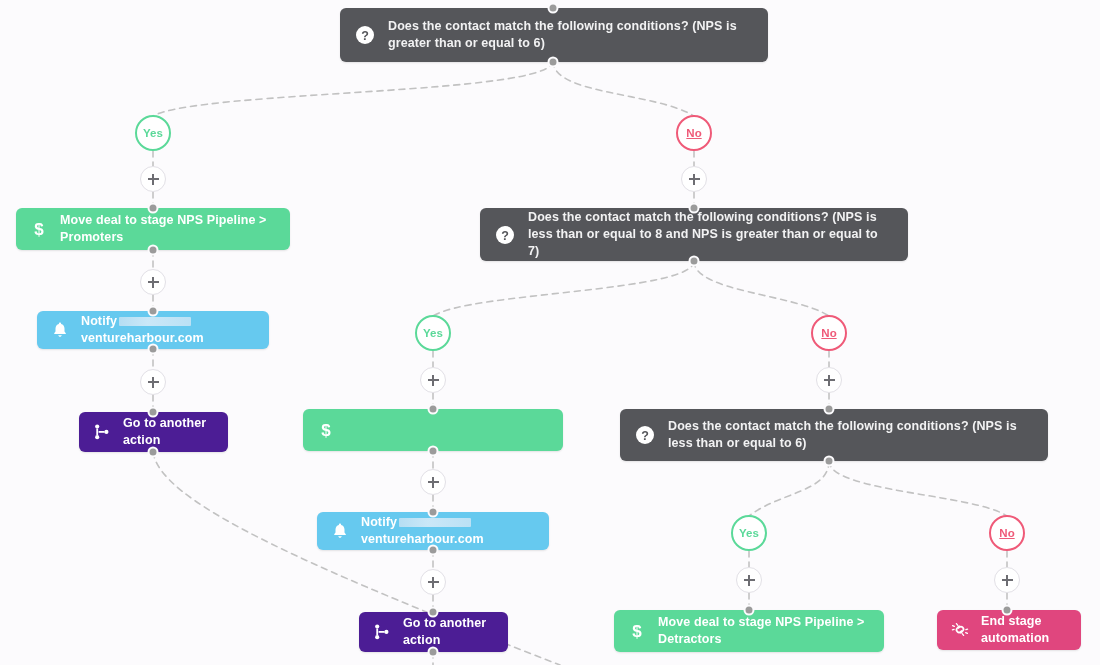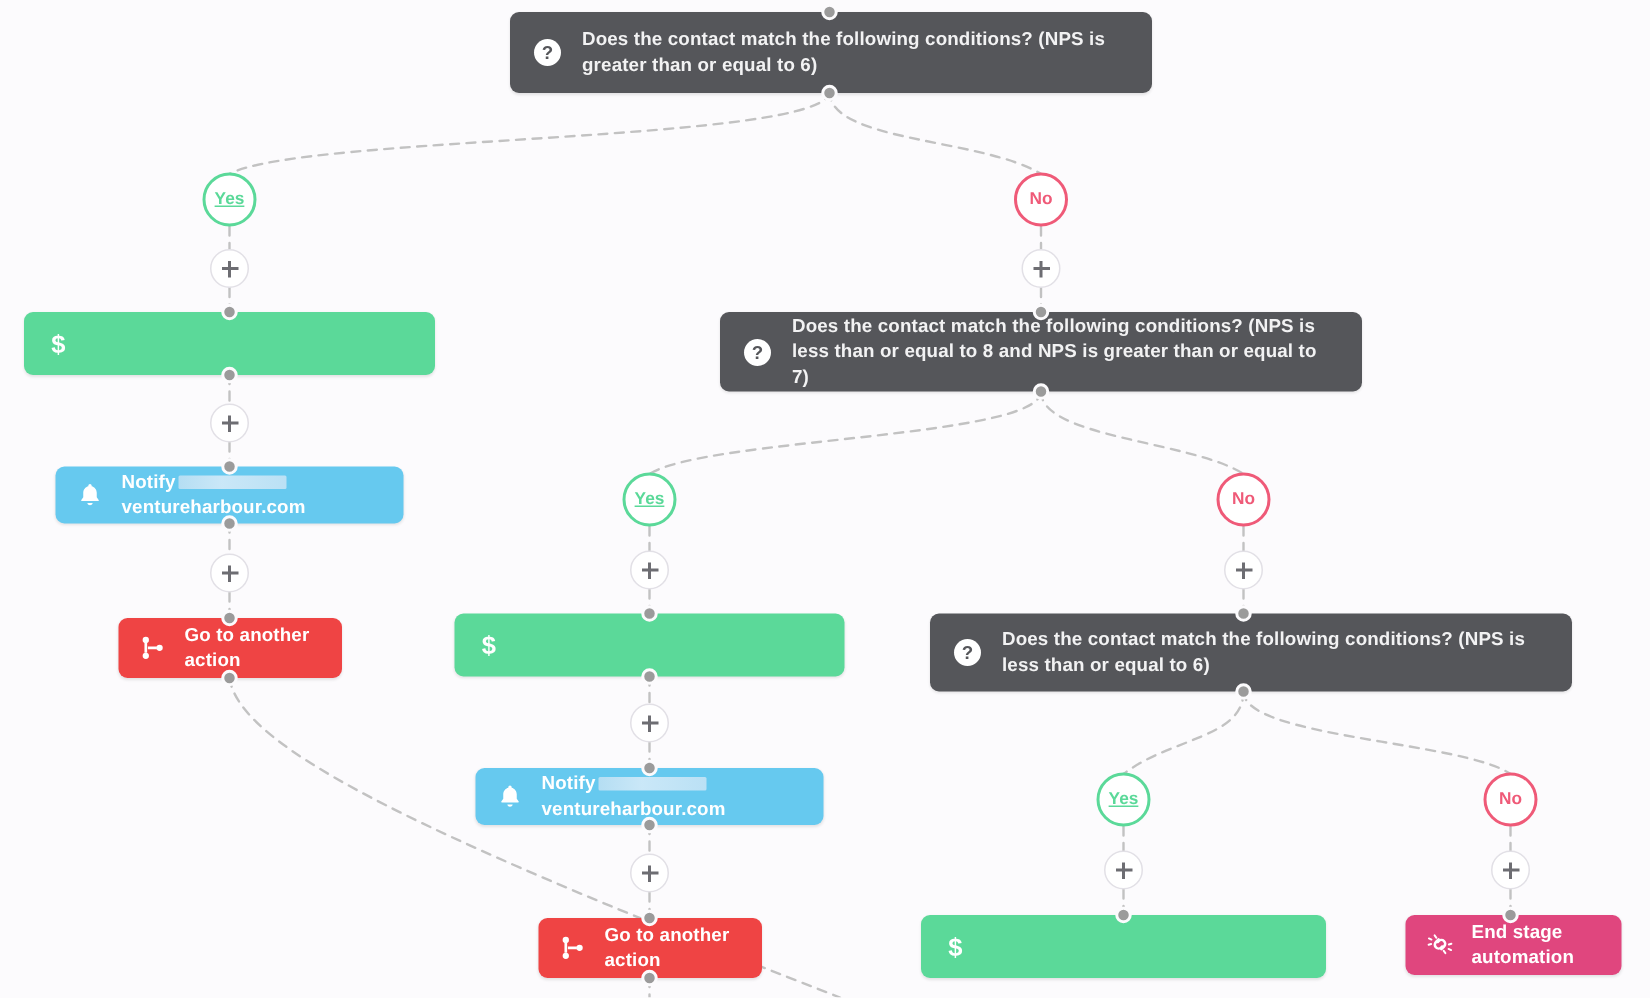"Yes" .branch.yes { text-decoration: underline -> none }
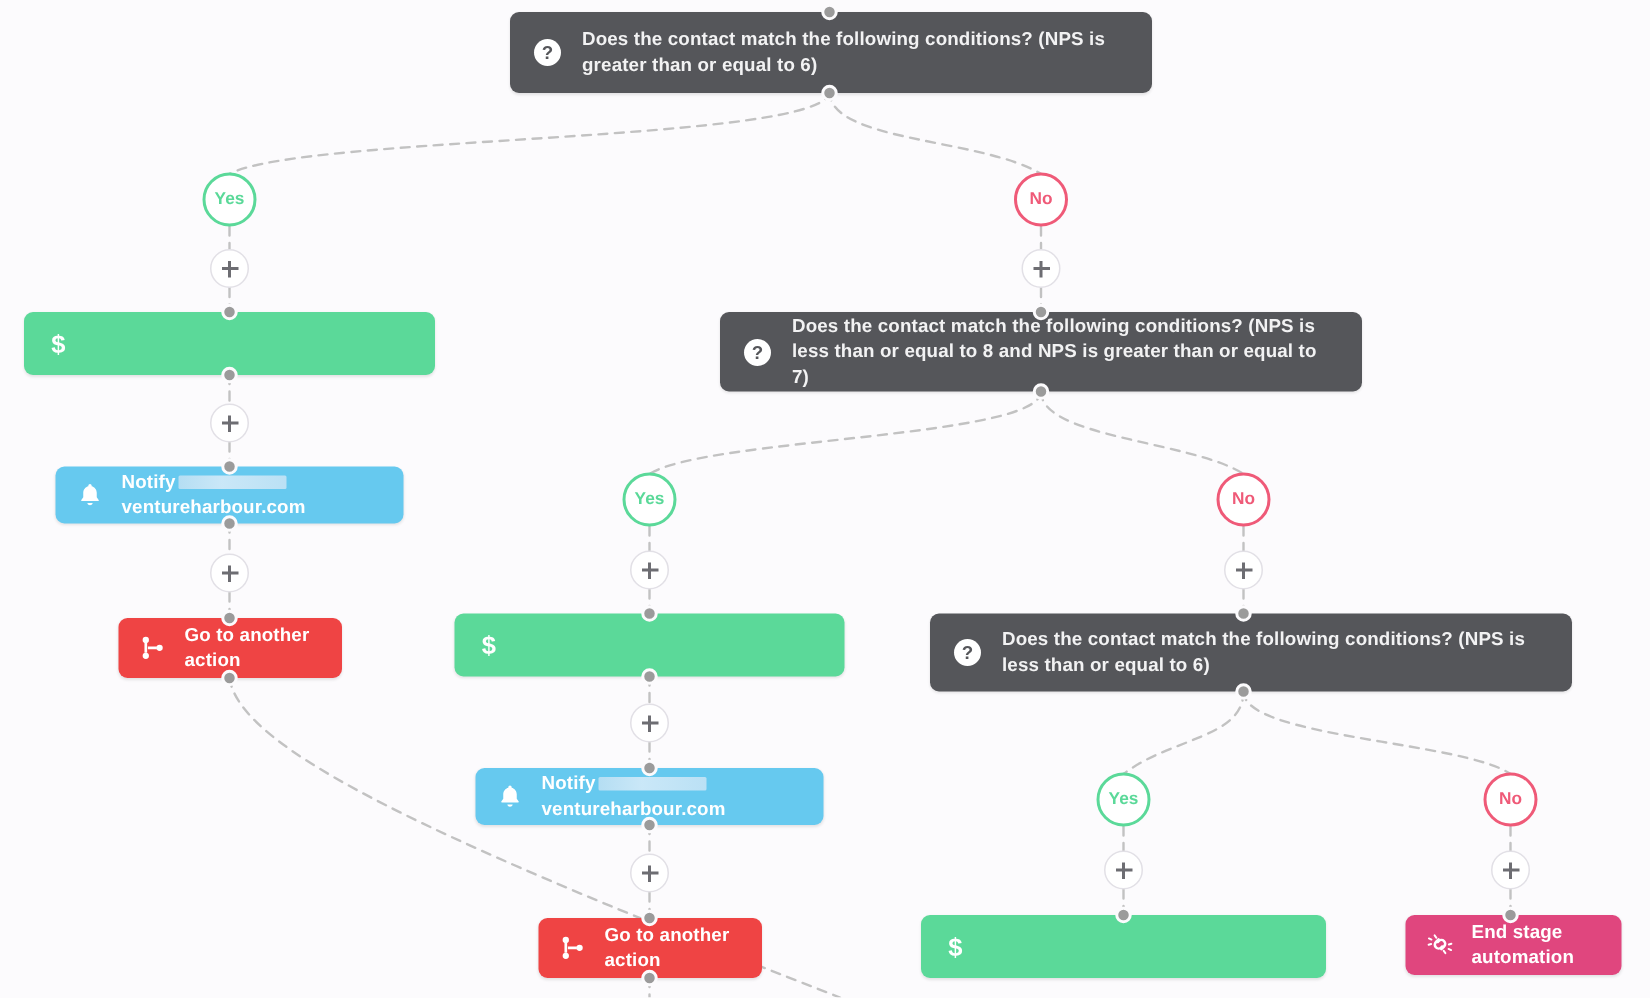"No" .branch.no { text-decoration: none -> underline }
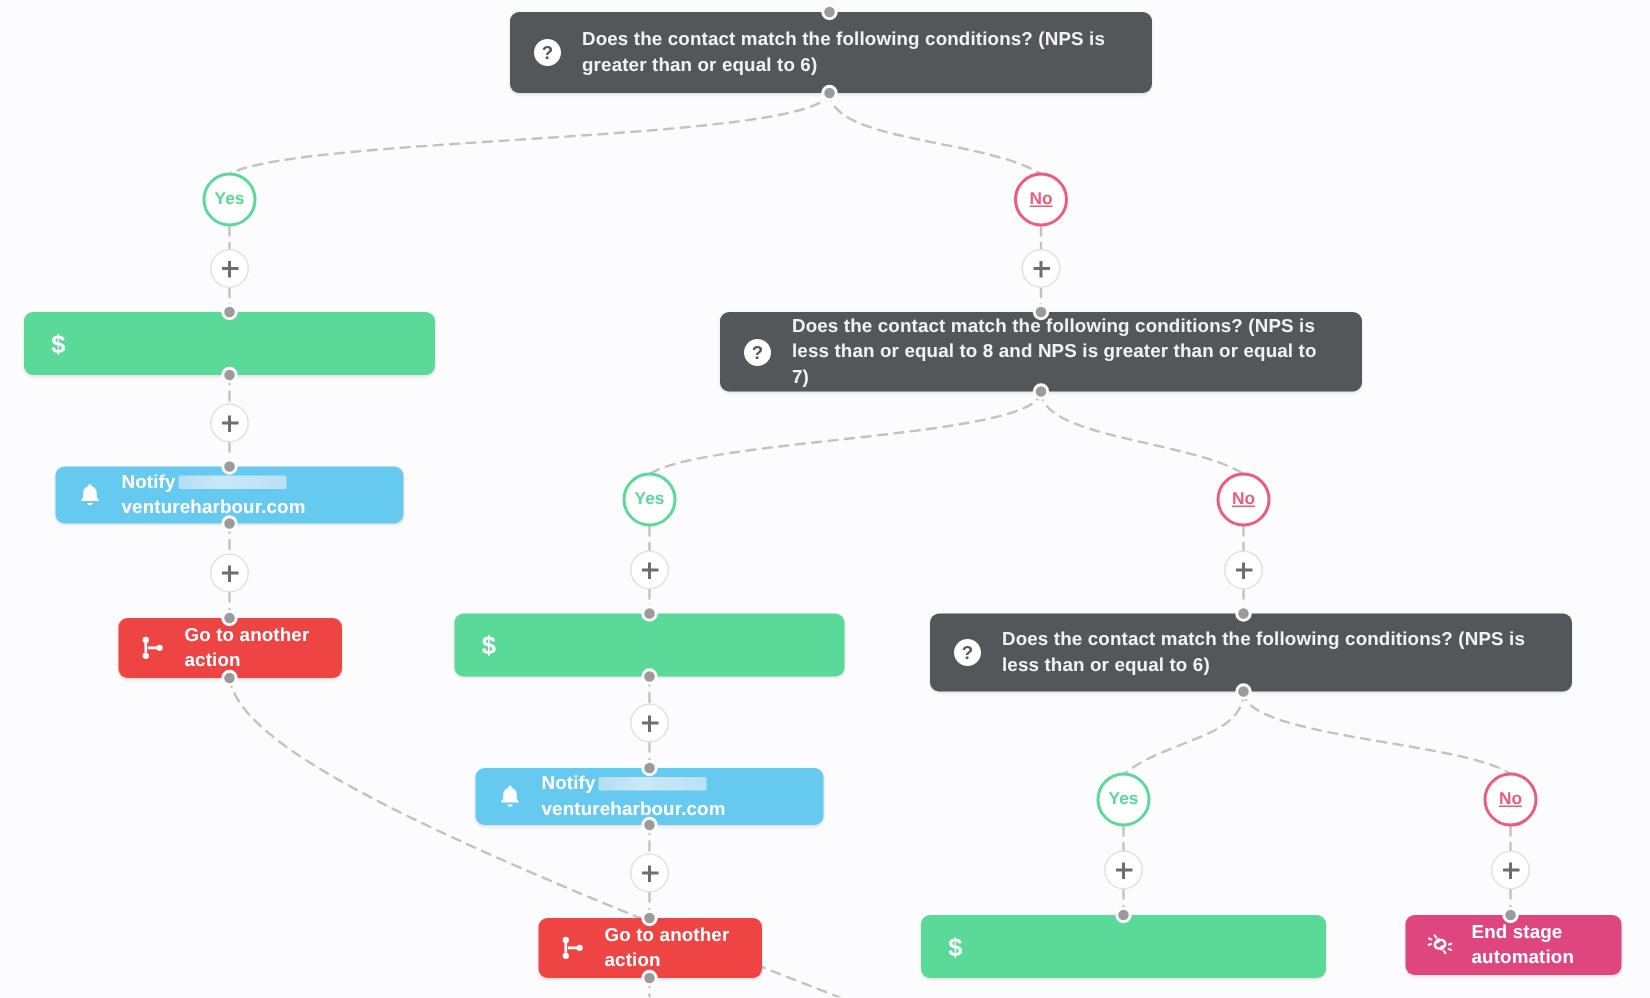"Move deal to stage NPS Pipeline > Promoters" span.lbl { html: none -> <span>Move deal to stage NPS Pipeline &gt; Promoters</span> }
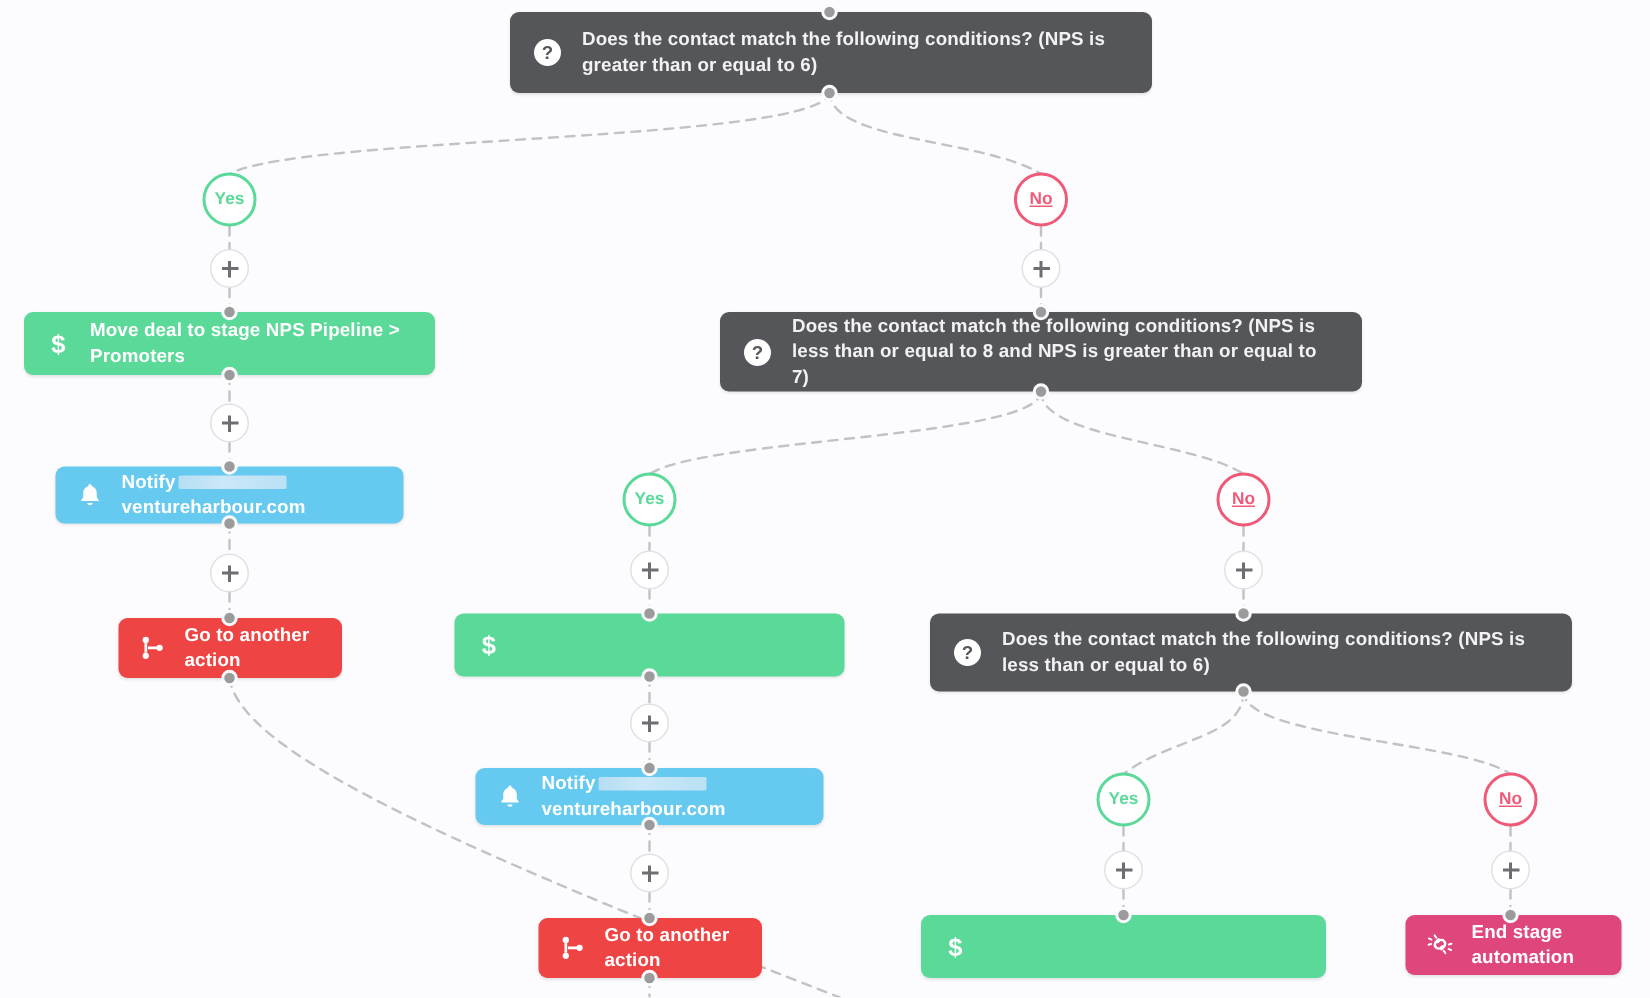"Go to another action" .node.action-orange { background: #ef4444 -> #4c1d95 }
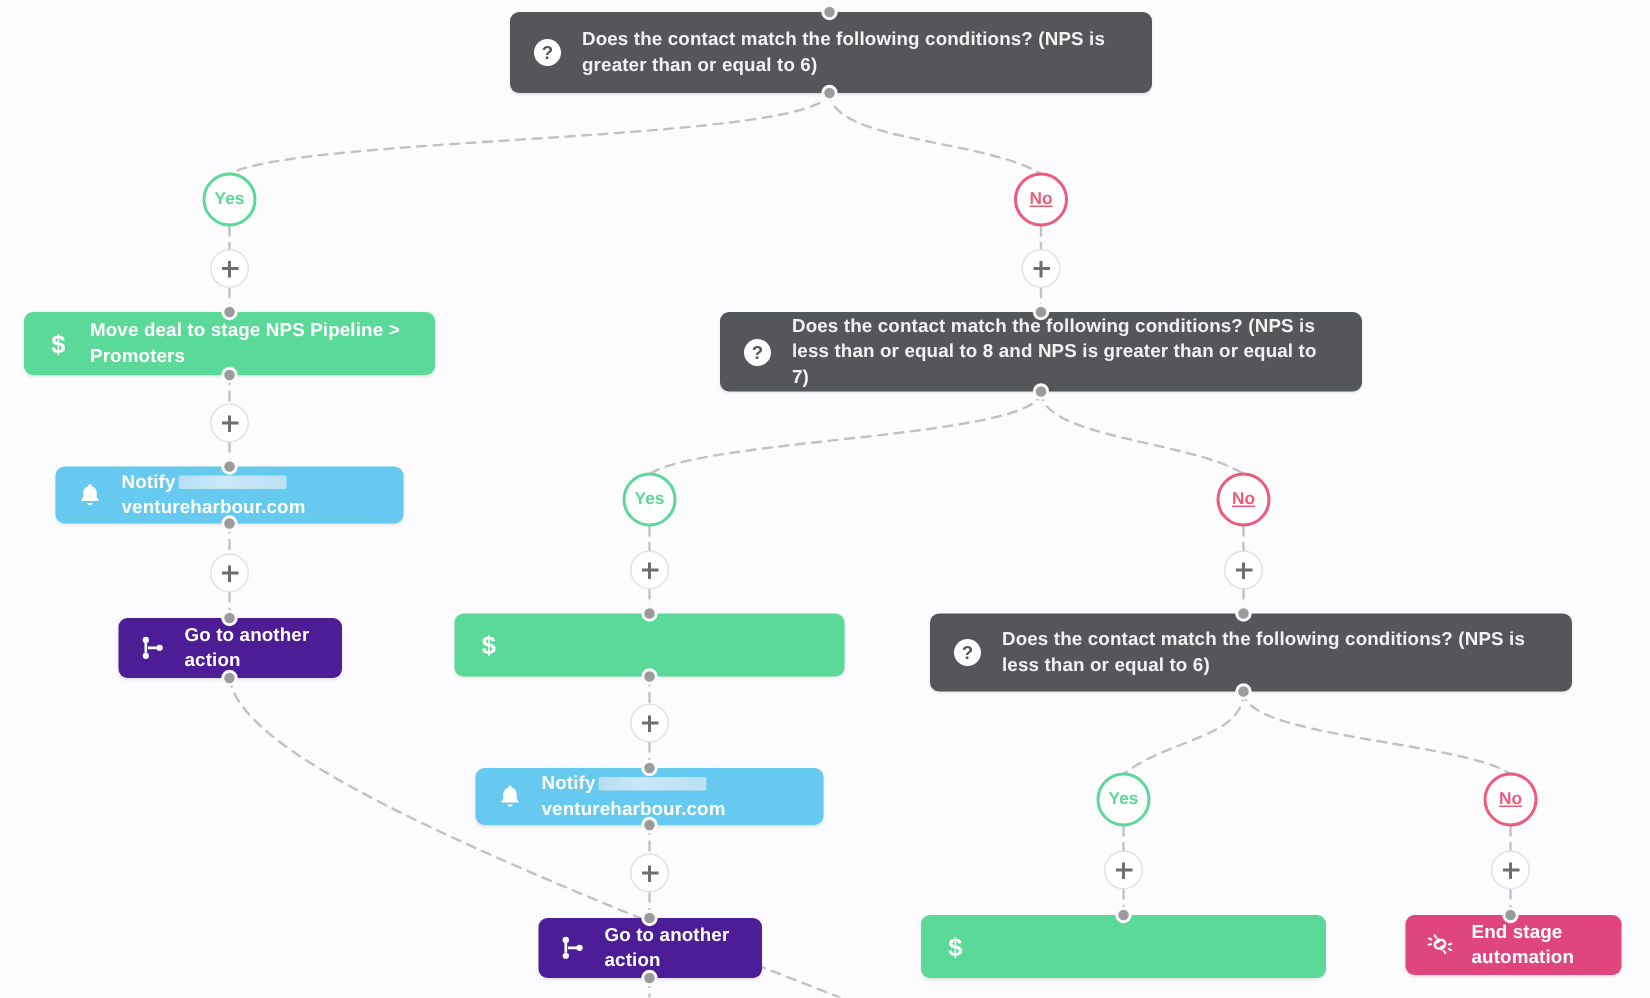"Move deal to stage NPS Pipeline > Detractors" span.lbl { html: none -> <span>Move deal to stage NPS Pipeline &gt; Detractors</span> }
